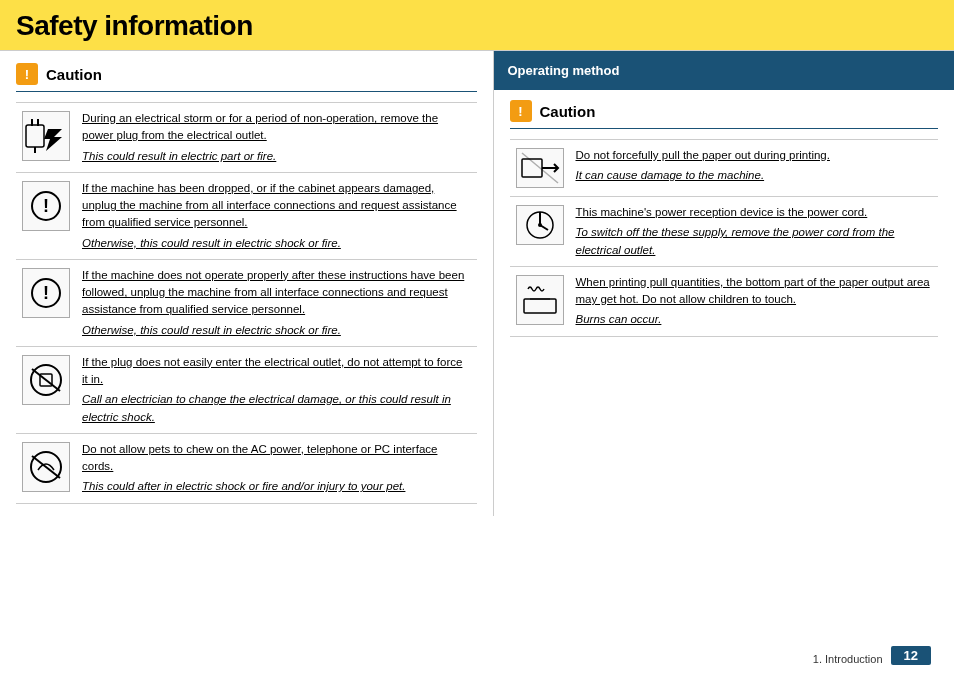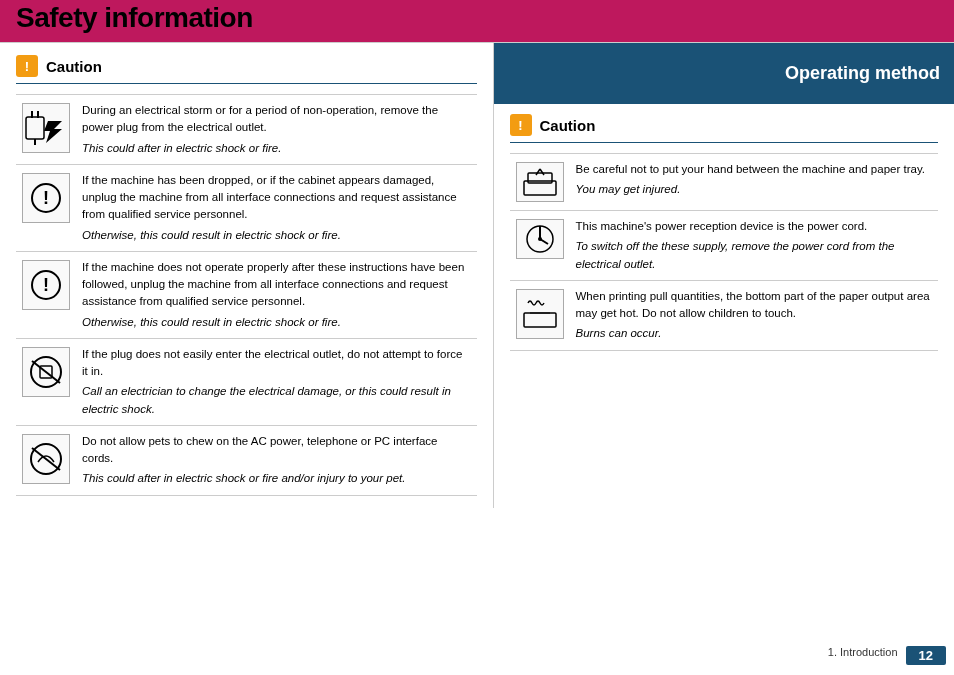"Safety information" .page-header { background: #be185d -> #fde047; padding: 2px 16px 8px 16px -> 10px 16px 8px 16px }
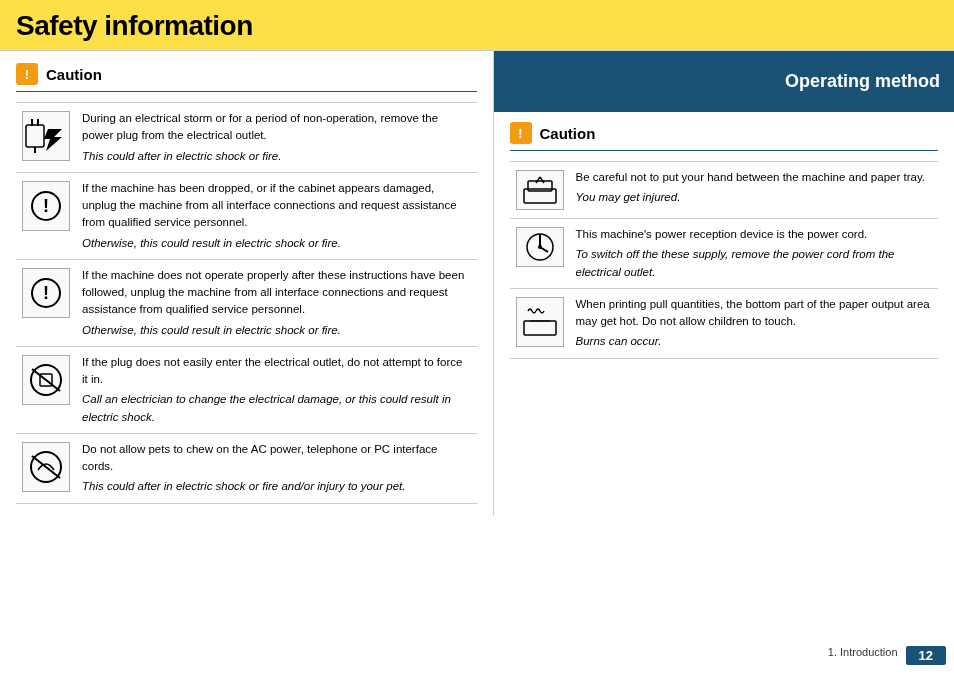"Operating method" .section-title-bar { font-size: 18px -> 13px; padding: 20px 14px -> 12px 14px; text-align: right -> none }
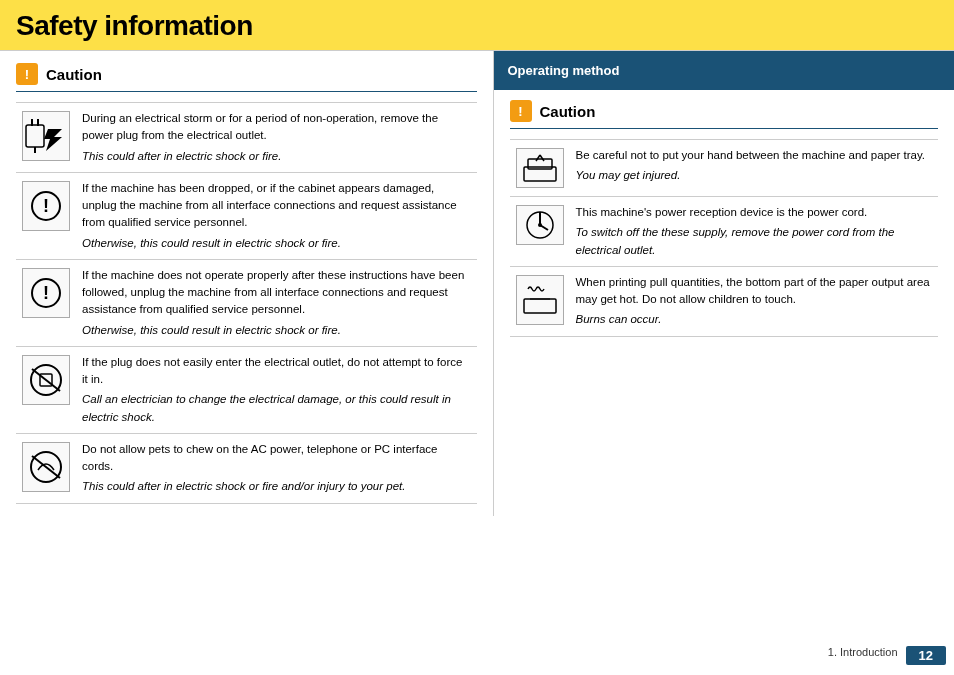"During an electrical storm or" .text-cell { text-decoration: none -> underline }
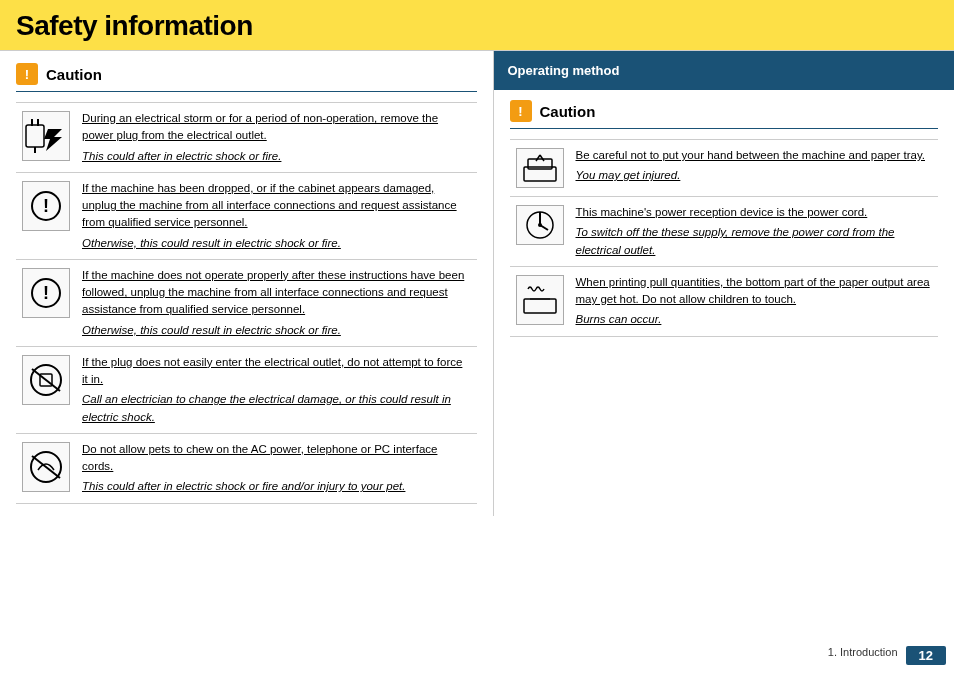"This could after in electric shock or fire." p { text: after in electric shock -> result in electric part }
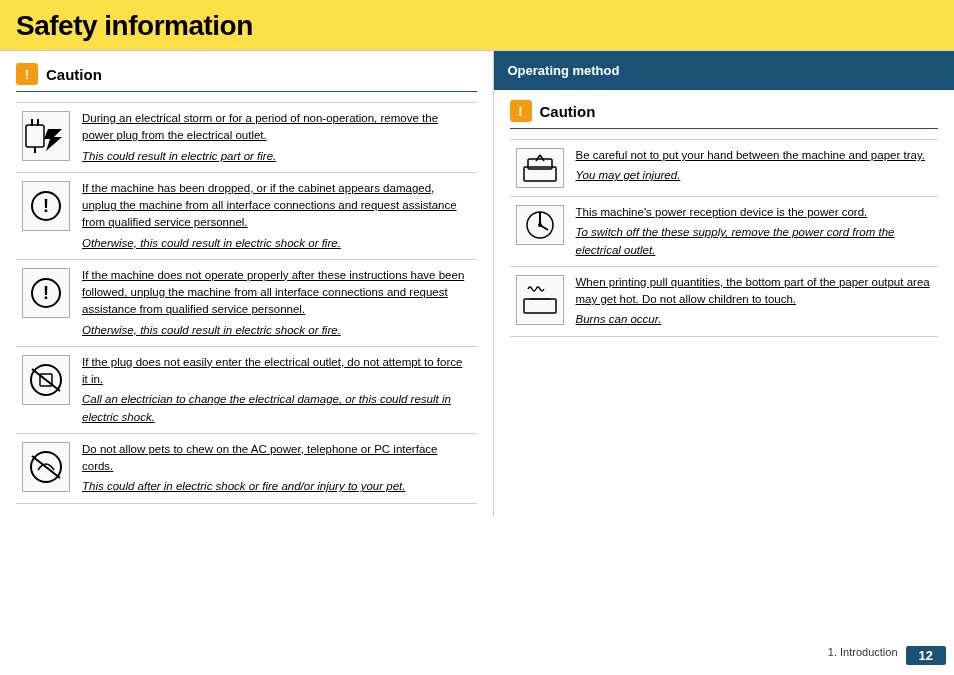"Do not forcefully pull the" tr { html: none -> <tr> <td> <div> <svg> <rect></rect> <path></path> <line></line> </svg> </div> </td> <td> <p>Do not forcefully pull the paper out during printing.</p> <p>It can cause damage to the machine.</p> </td> </tr> }
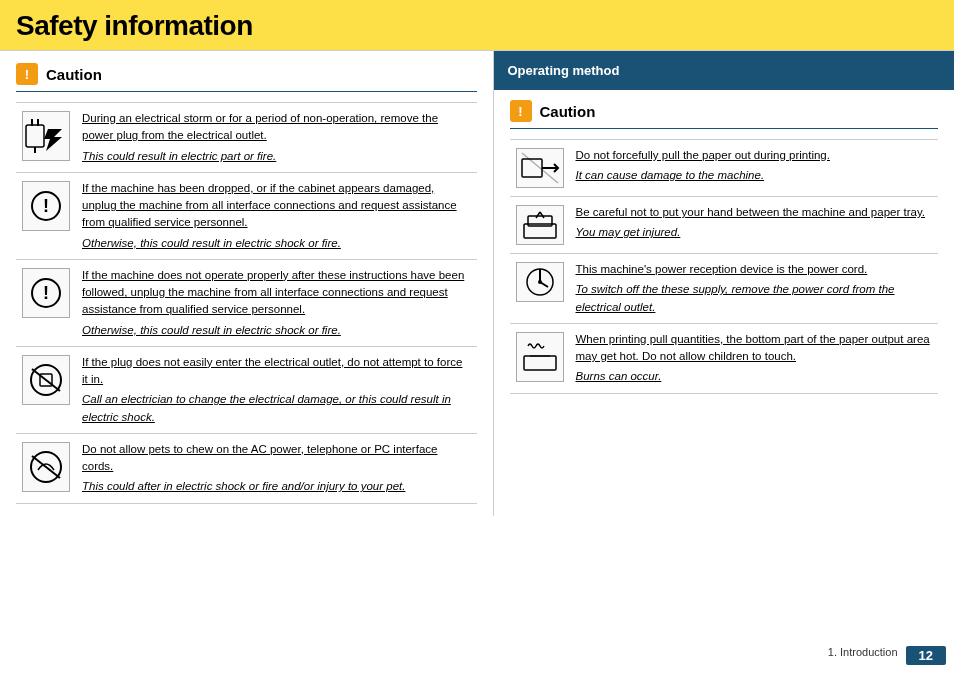"Be careful not to put" tr { html: <tr> <td> <div> <svg> <rect></rect> <rect></rect> <path></path> </svg> </div> </td> <td> <p>Be careful not to put your hand between the machine and paper tray.</p> <p>You may get injured.</p> </td> </tr> -> none }
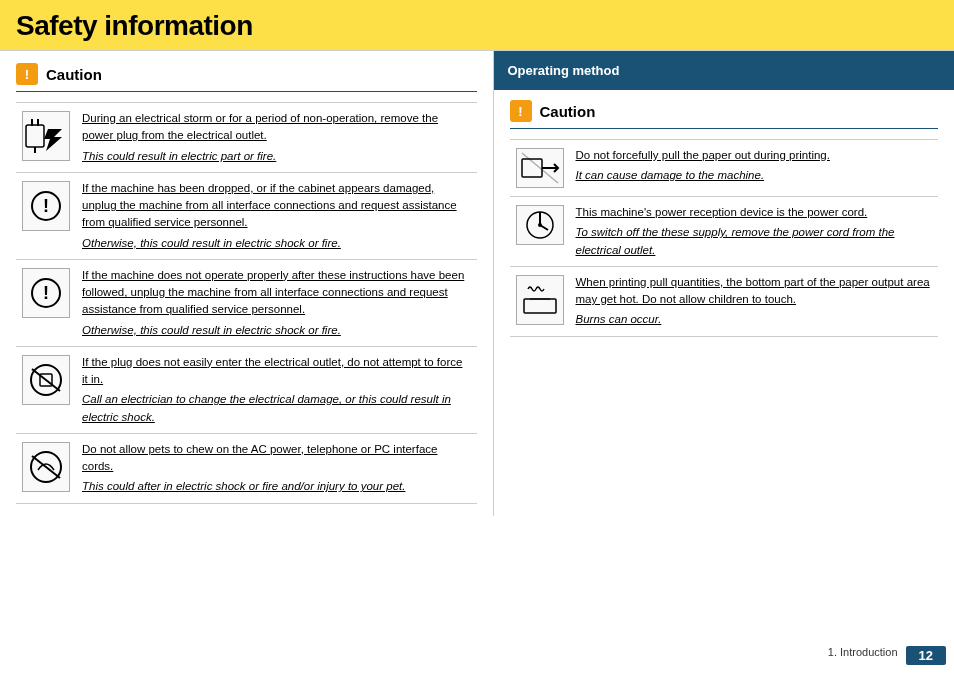"1. Introduction" .page-footer { align-items: flex-start -> flex-end; right: 8px -> 23px }
